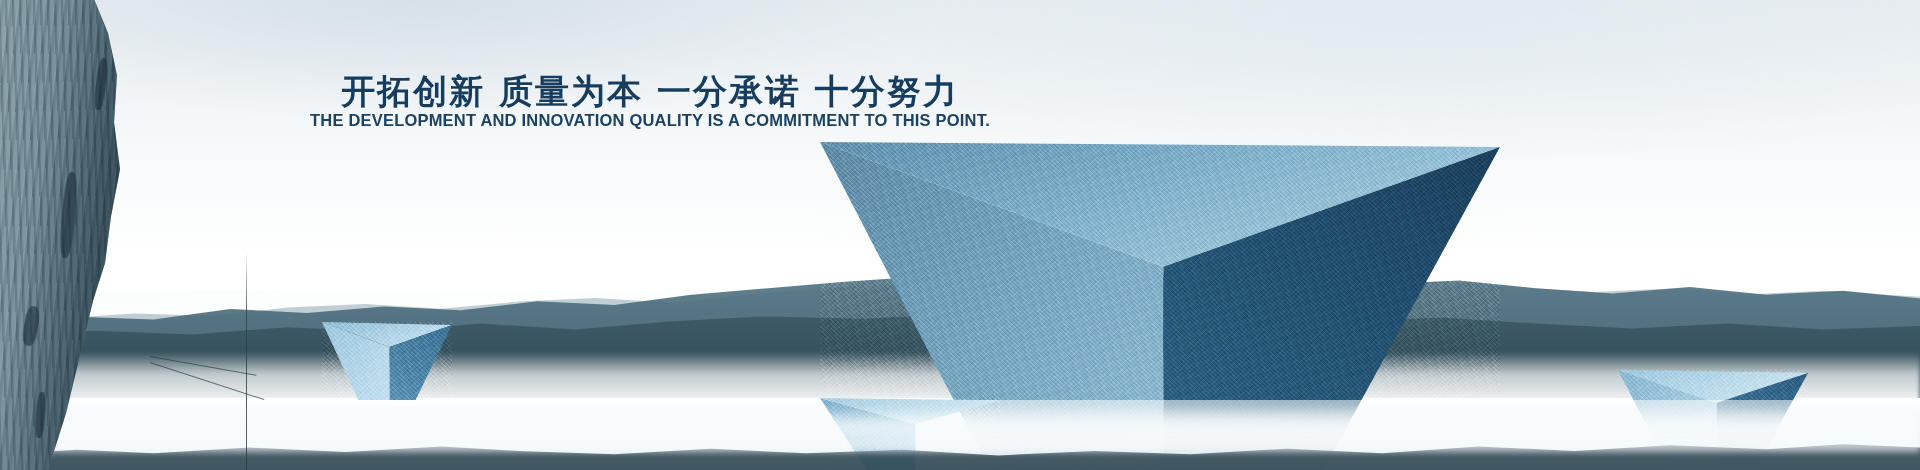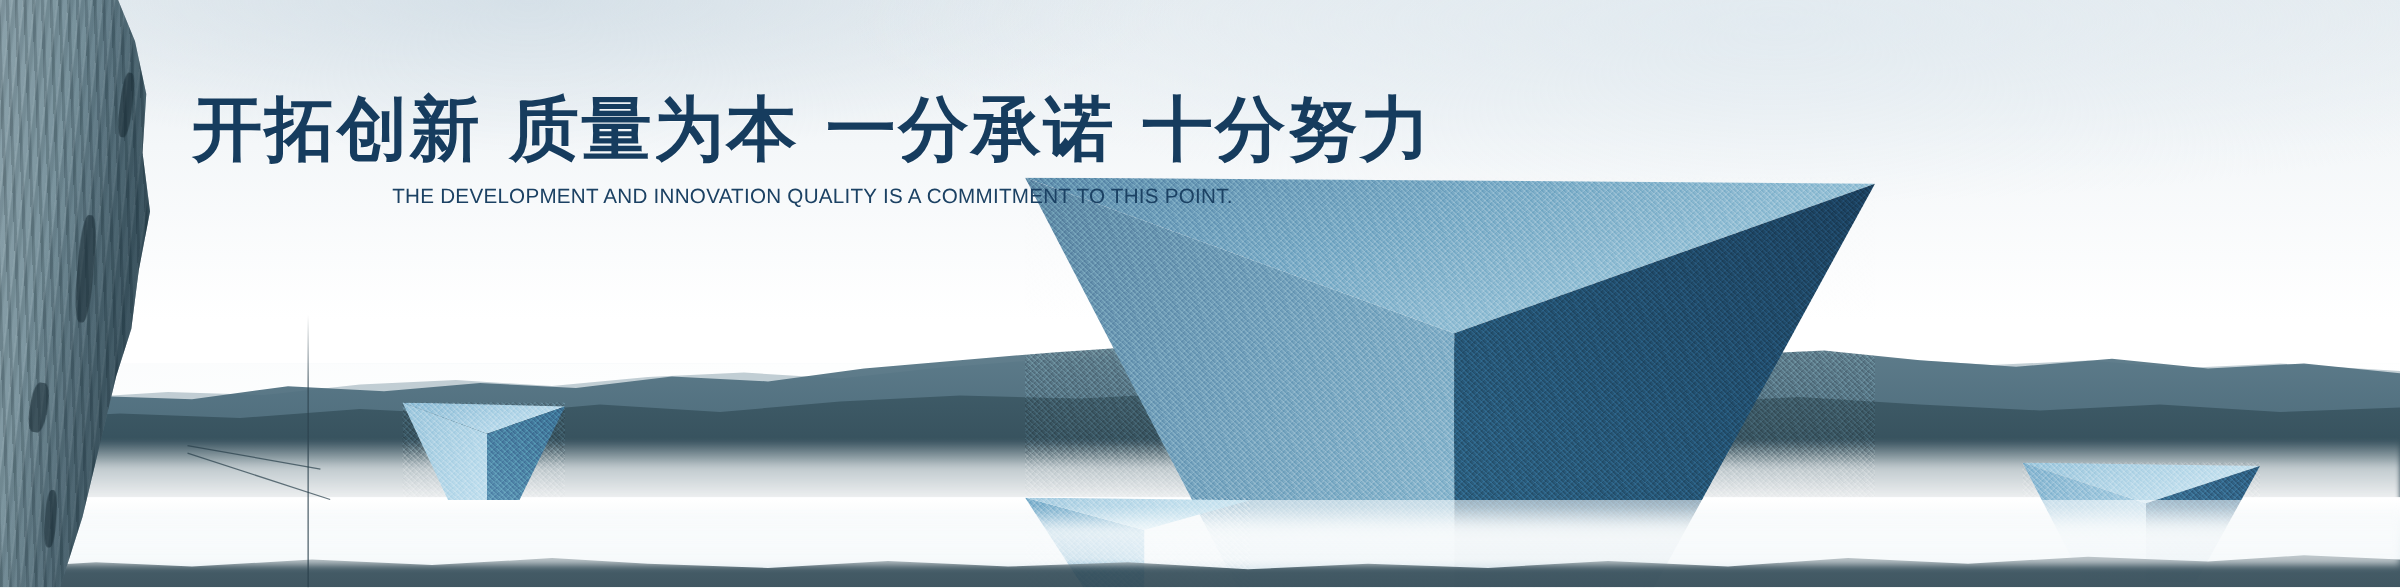"开拓创新 质量为本 一分承诺 十分努力" #headline { font-size: 56px -> 34px }
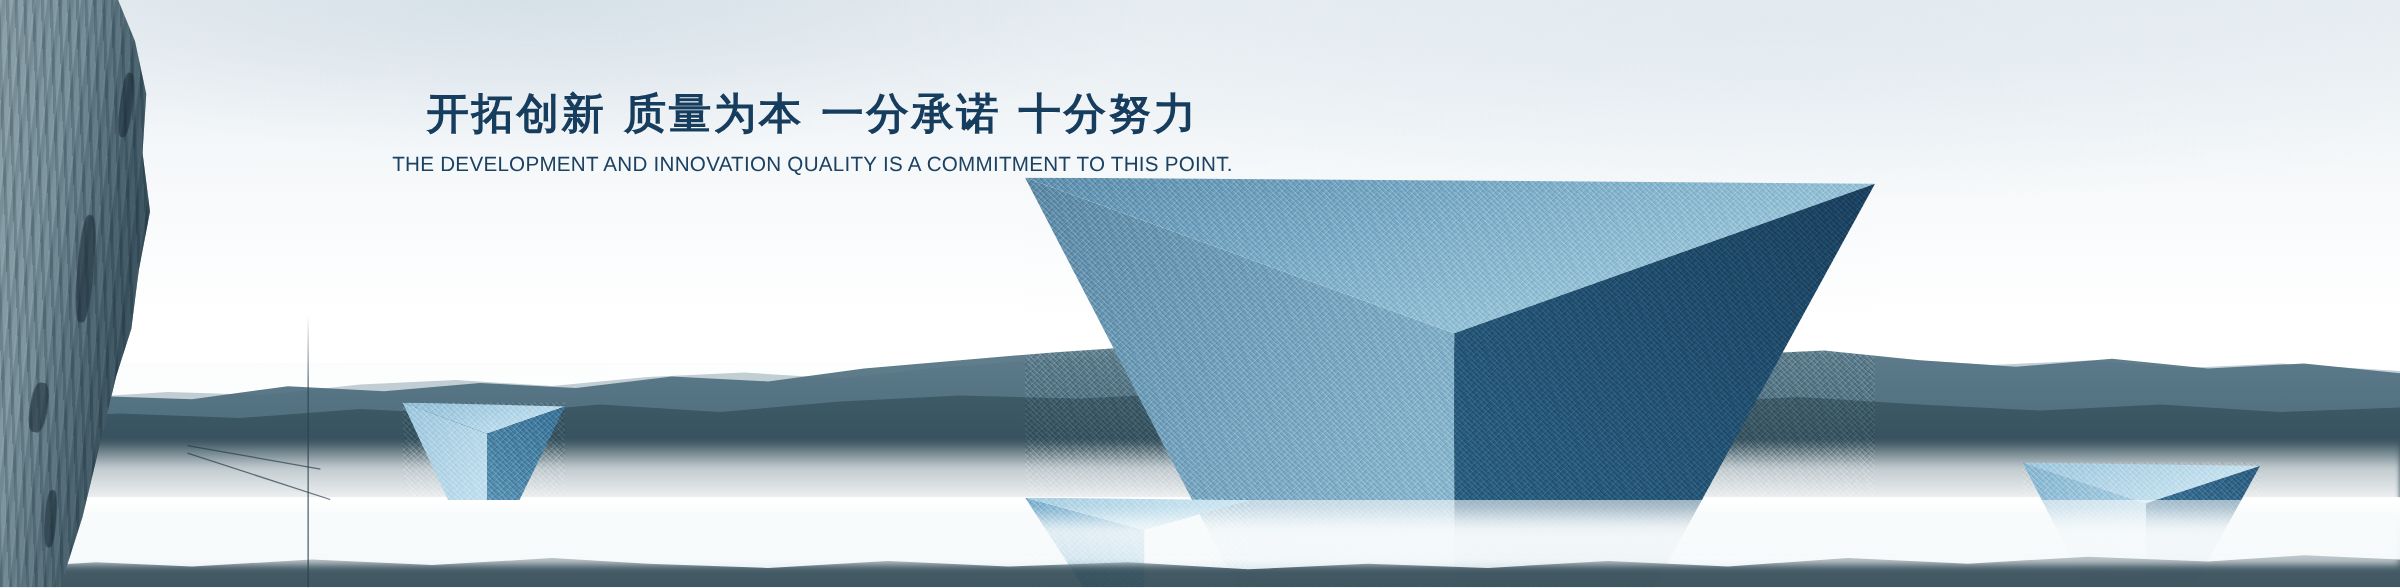"THE DEVELOPMENT AND INNOVATION QUALITY" #subtitle { font-weight: normal -> bold; margin-top: 12px -> none }
